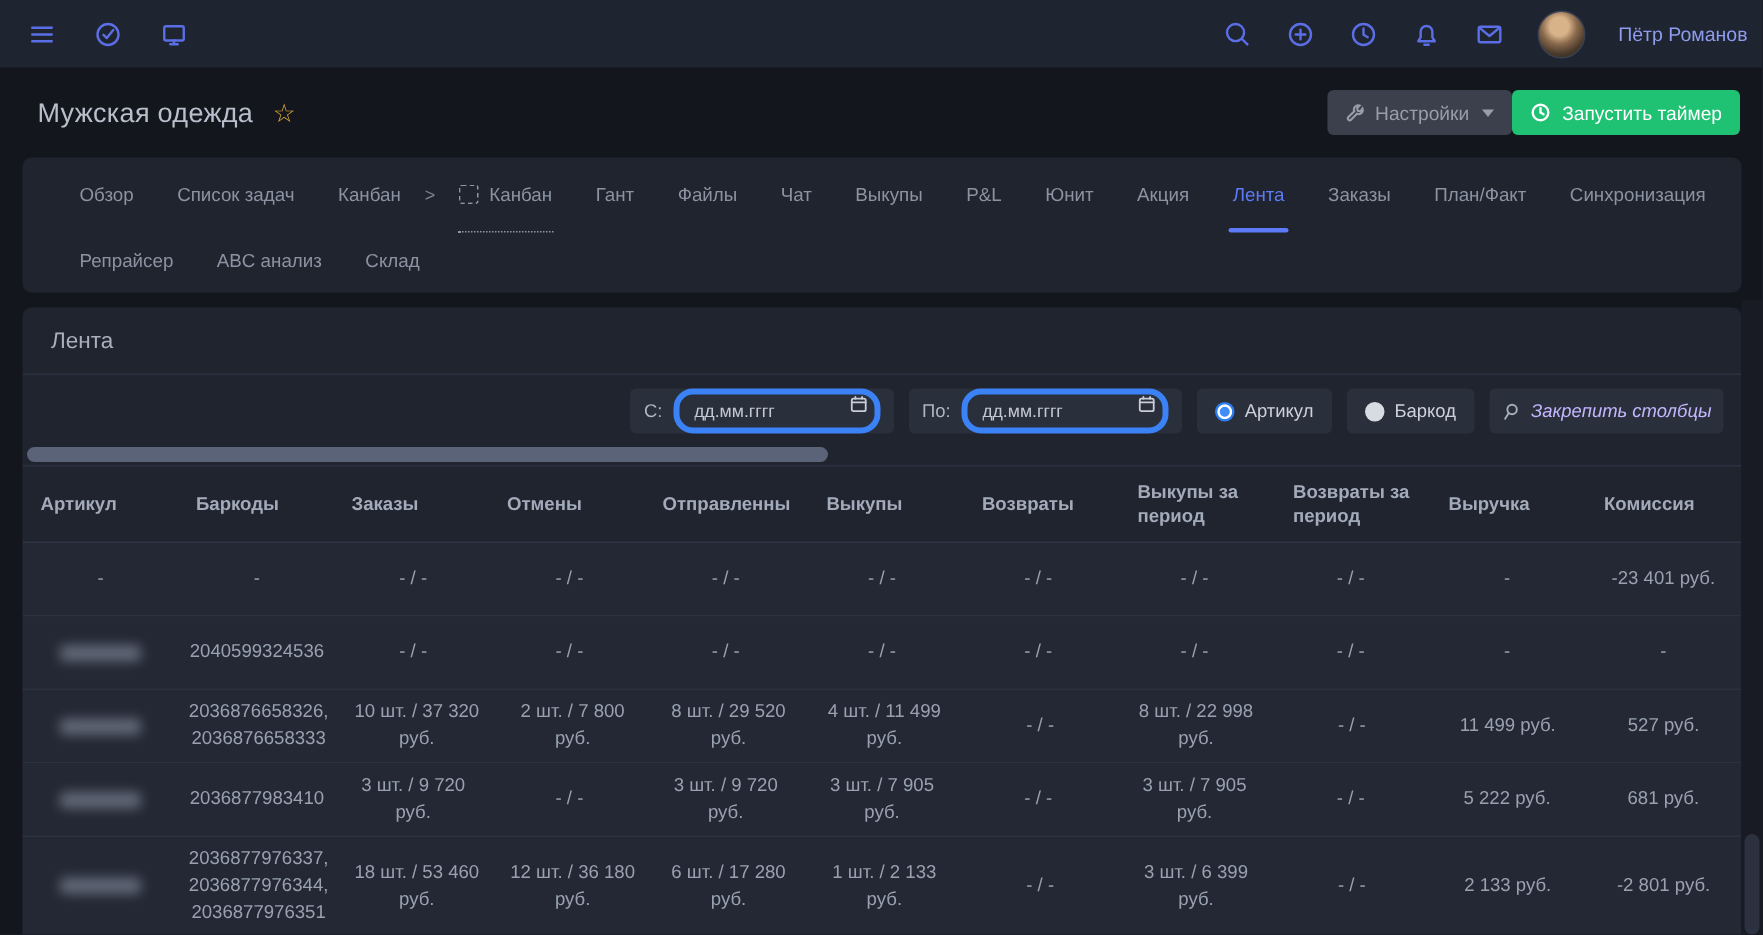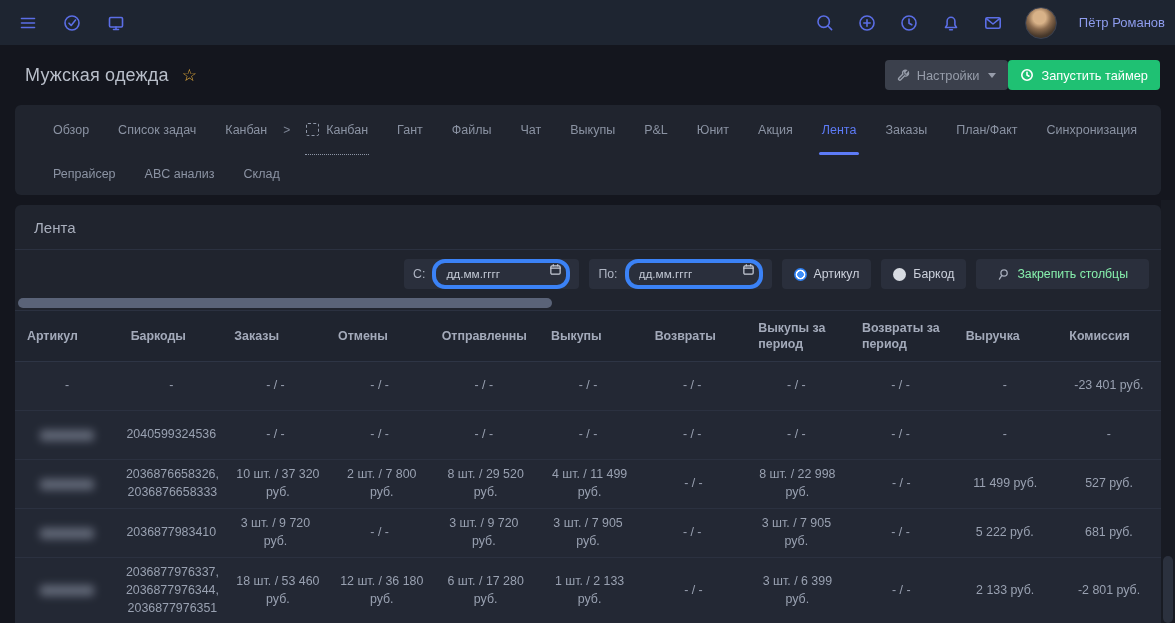"Закрепить столбцы" .pin-btn { color: #86efac -> #c4b5fd; font-style: none -> italic; padding: 0 21px -> 0 8px }
